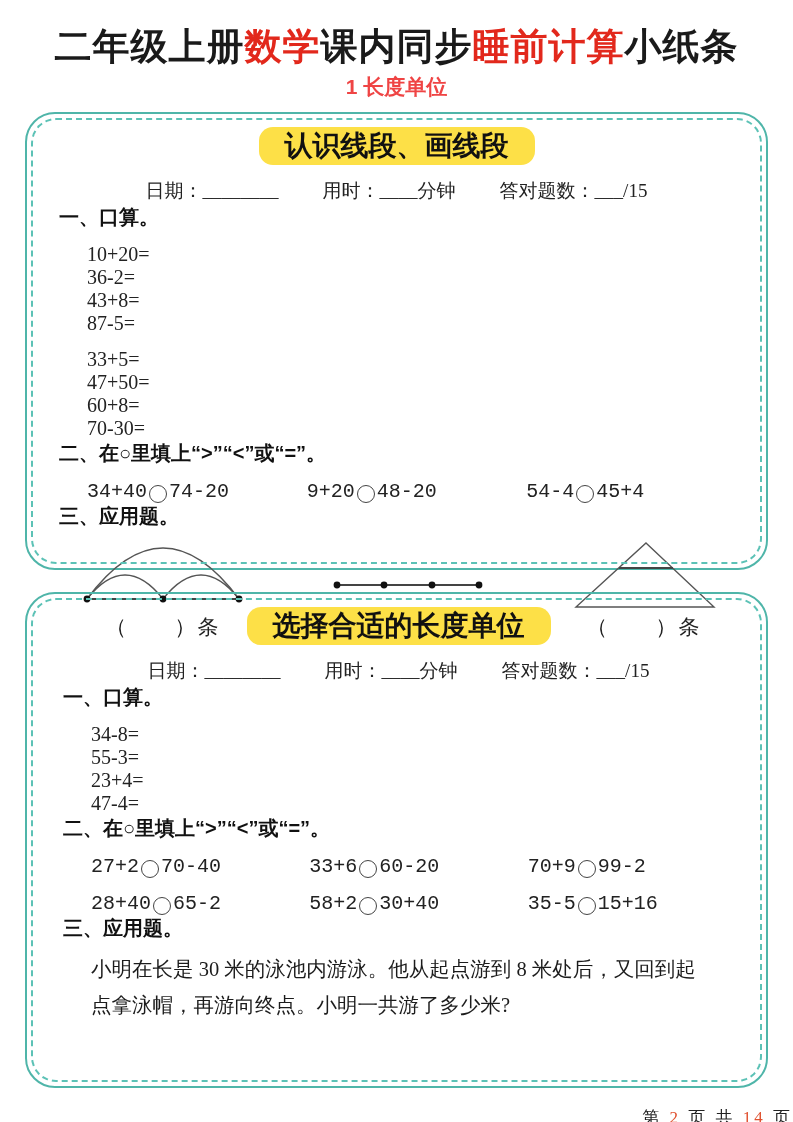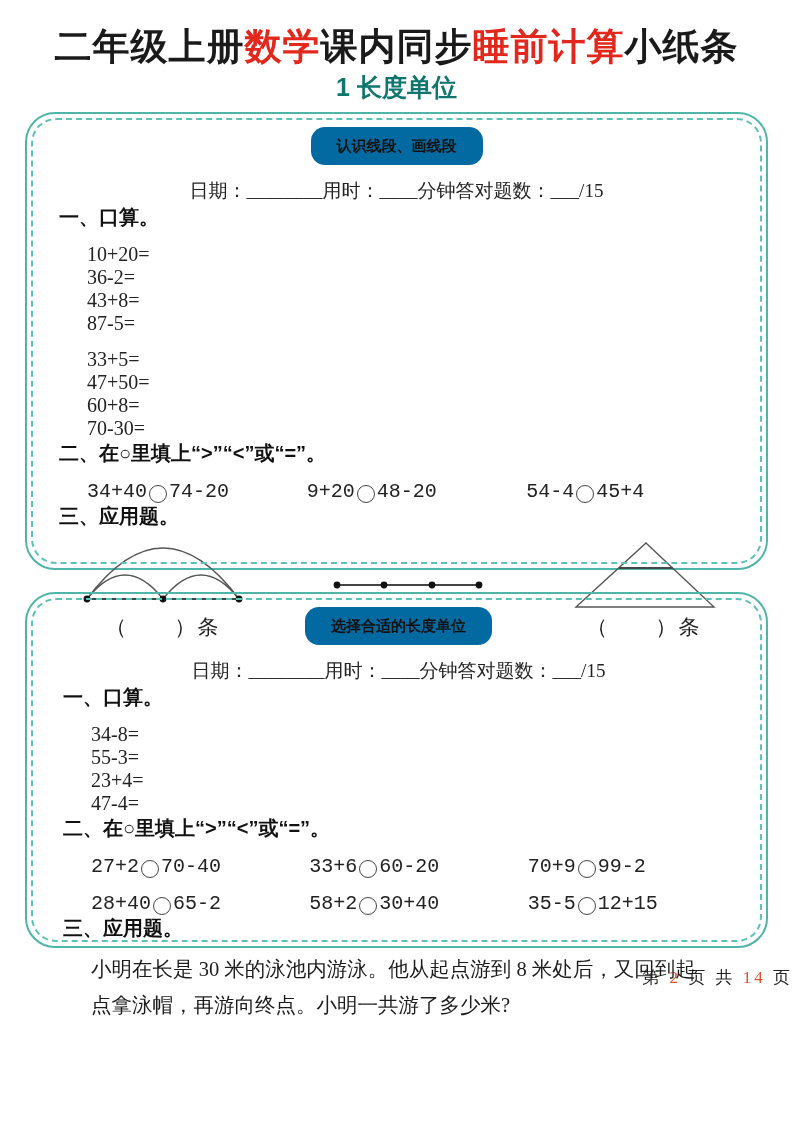"1 长度单位" .subtitle { color: #0f766e -> #ef4444; font-size: 25px -> 21px }
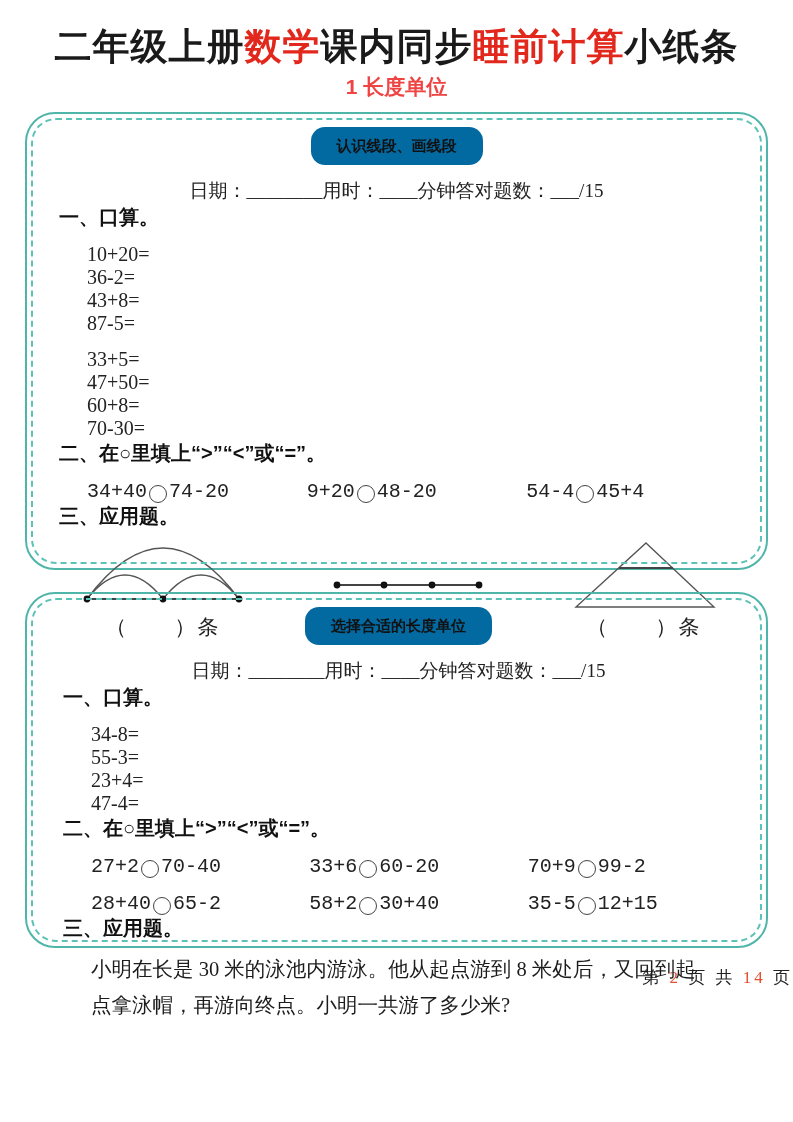"认识线段、画线段" .pill { background: #0369a1 -> #fde047; font-size: 15px -> 28px }
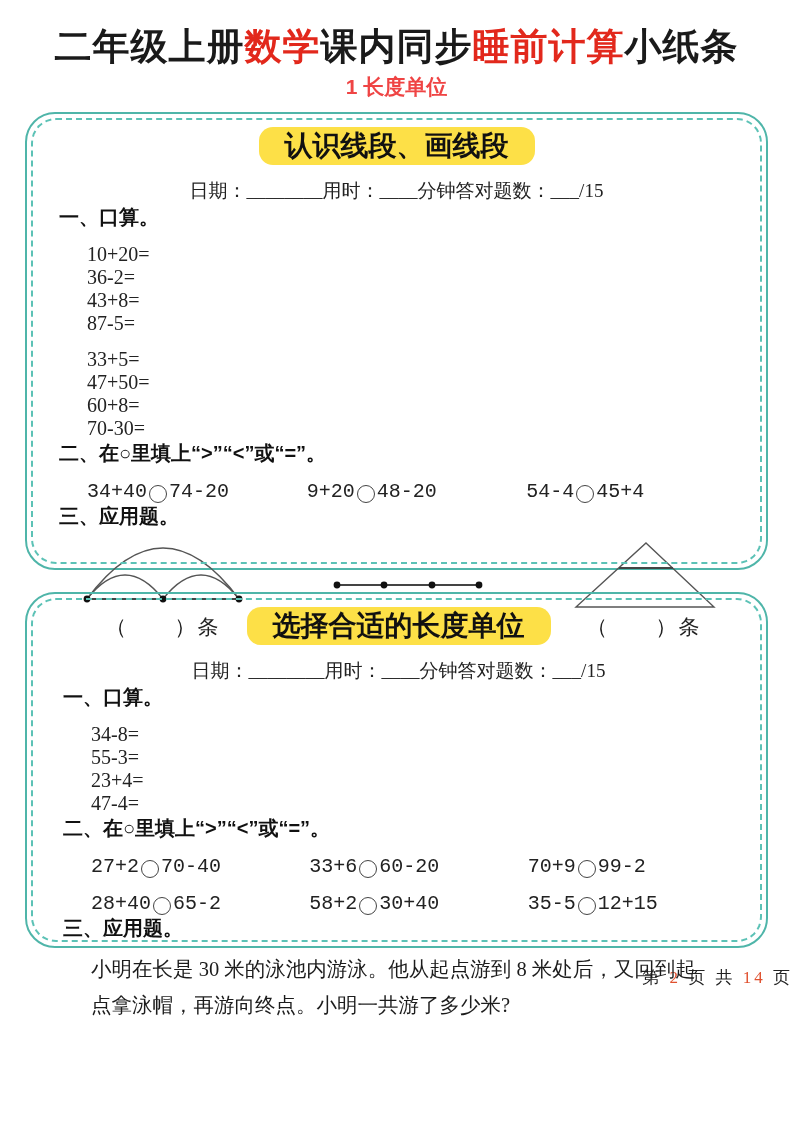"日期：________" .meta { gap: none -> 44px }
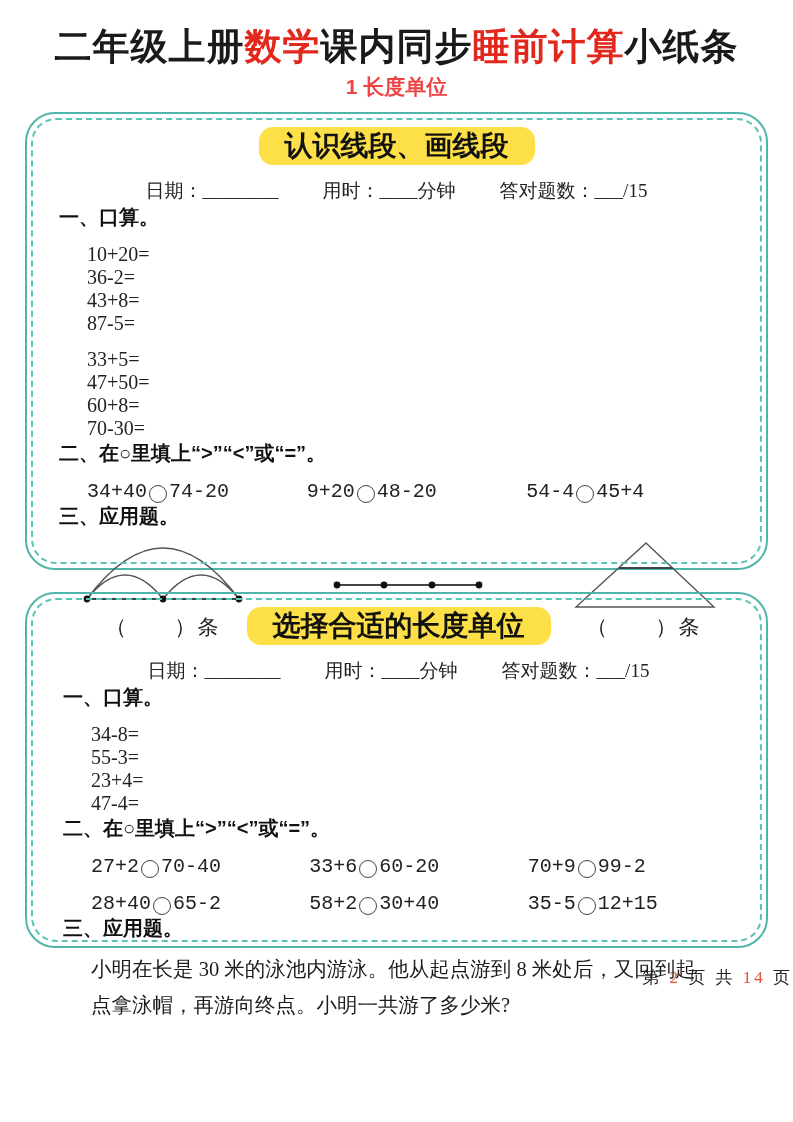"选择合适的长度单位" .card-2 { height: 356px -> 496px }
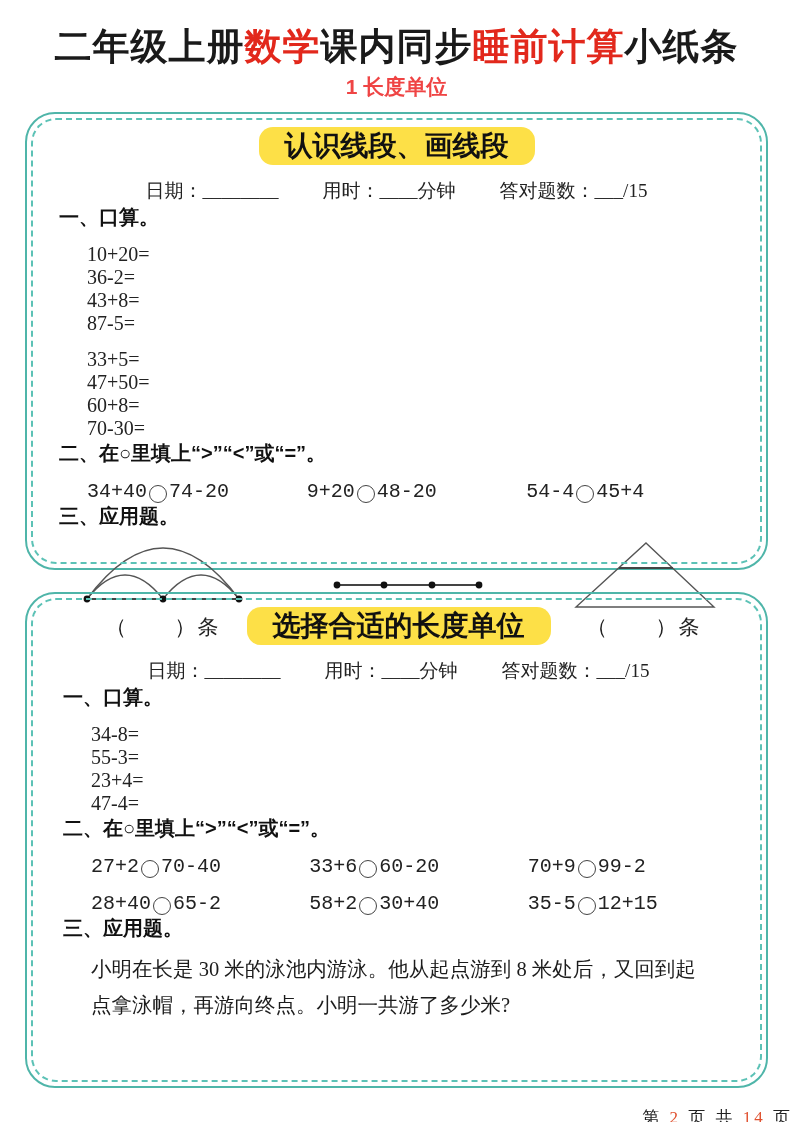"12+15" span { text: 12+15 -> 15+16 }
